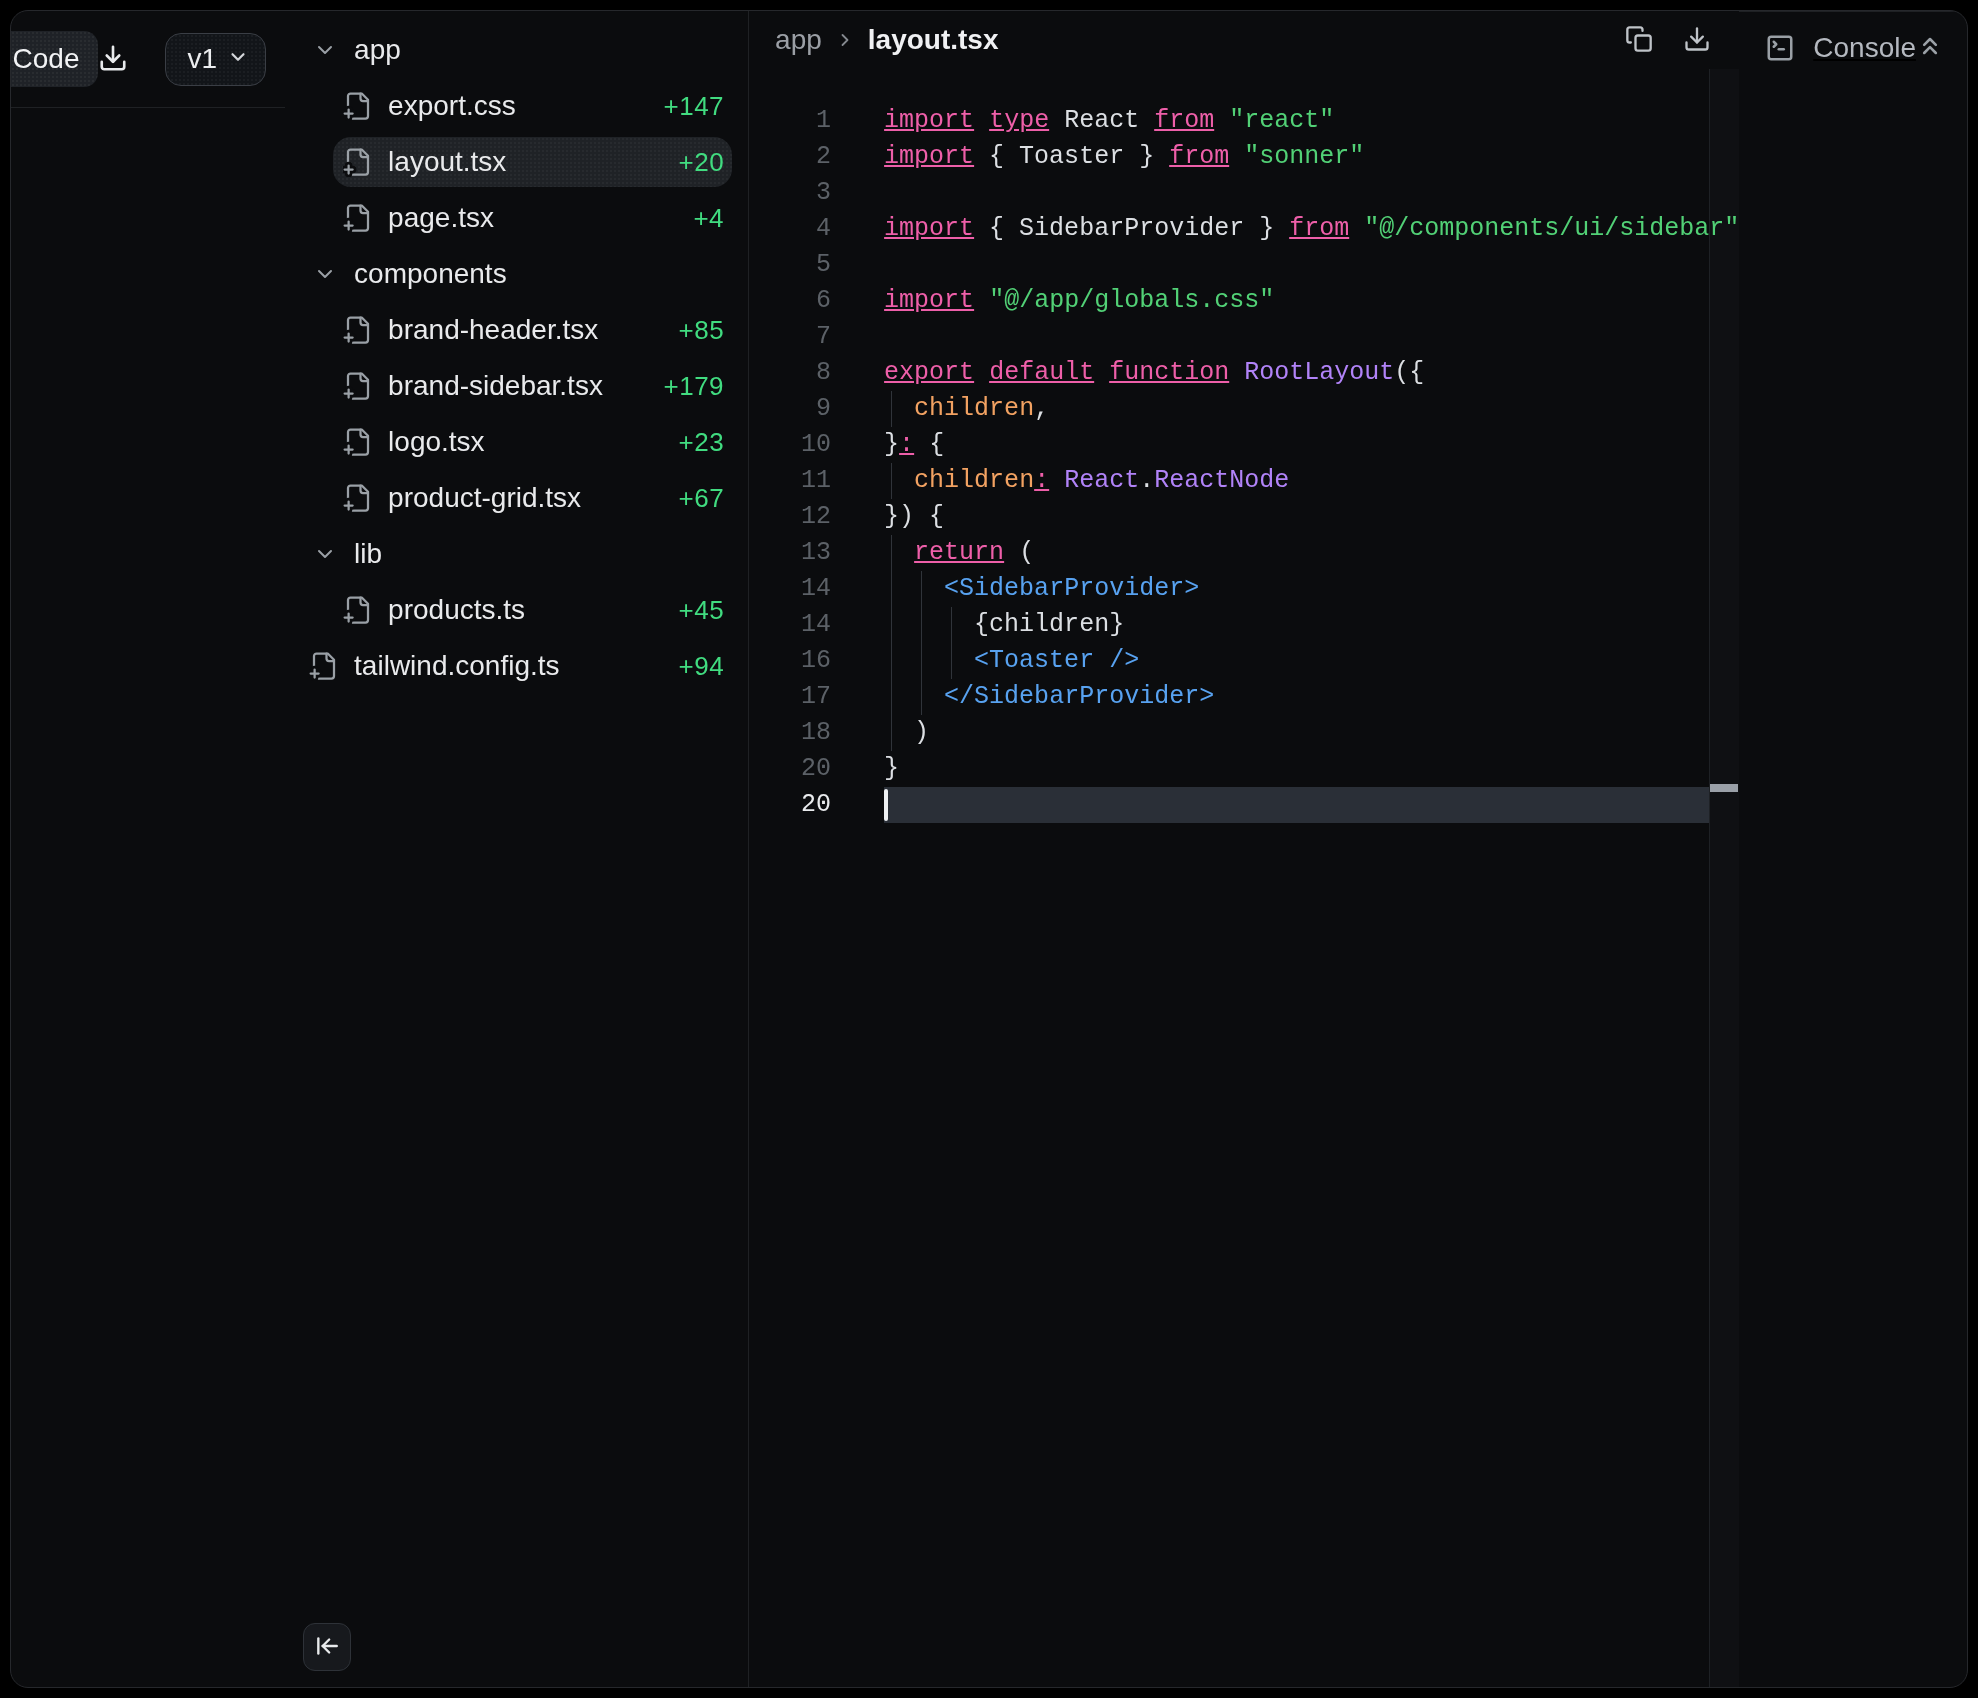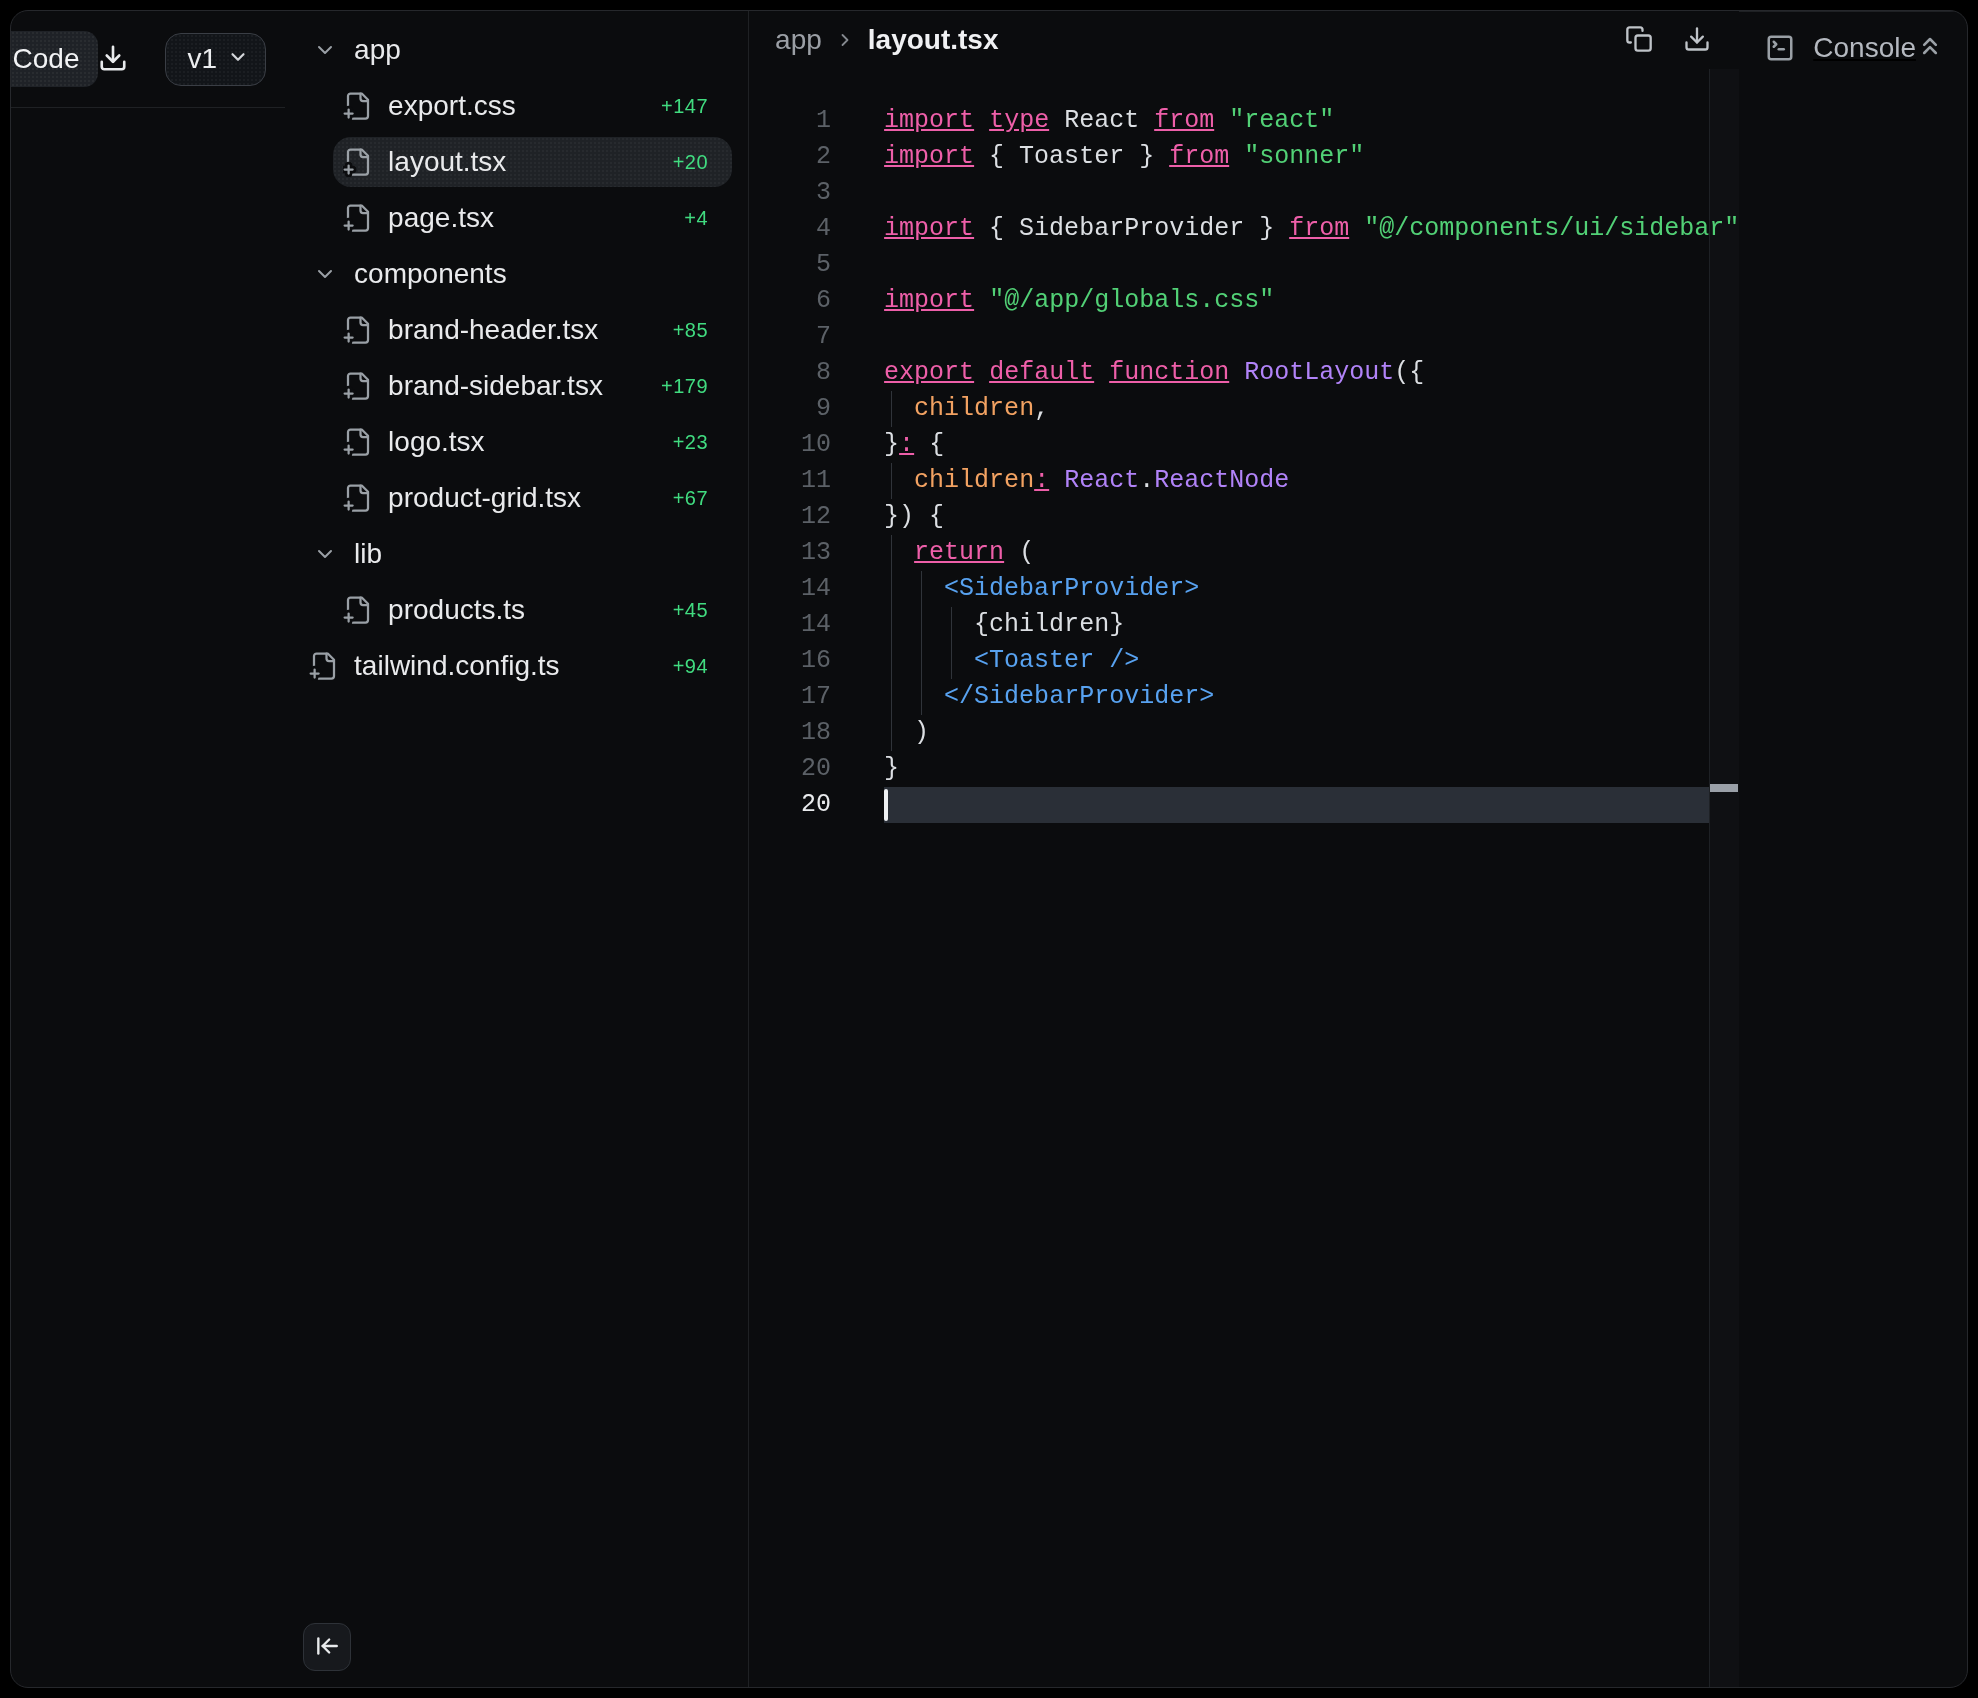"+147" .tree-count { font-size: 20px -> 26px; right: 40px -> 24px }
